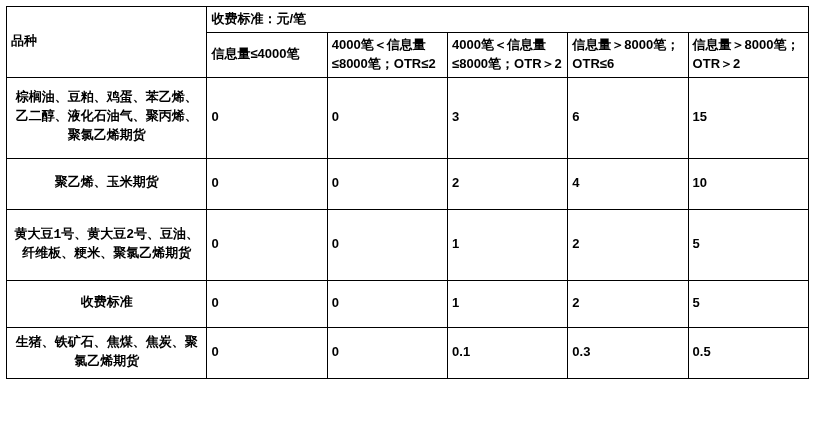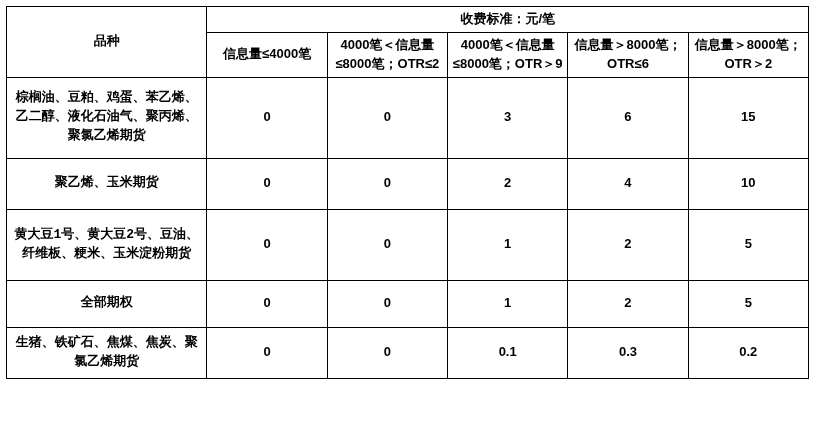"收费标准：元/笔" table.fee-table td, table.fee-table th { text-align: center -> none }
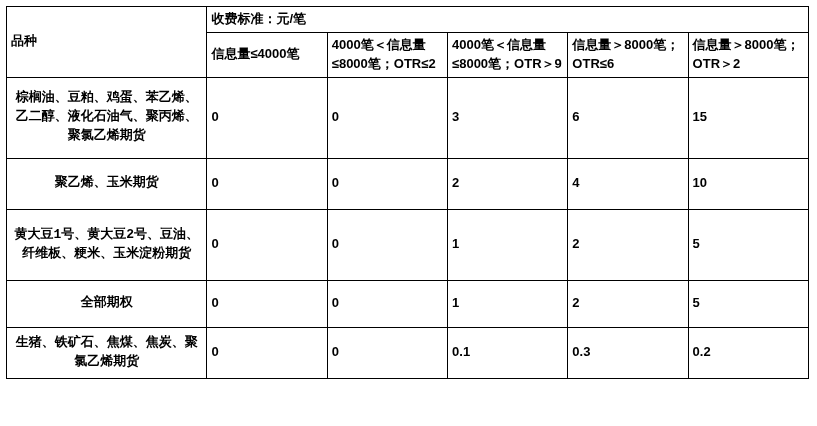"4000笔＜信息量≤8000笔；OTR＞9" td.hdr-sub { text: 9 -> 2 }
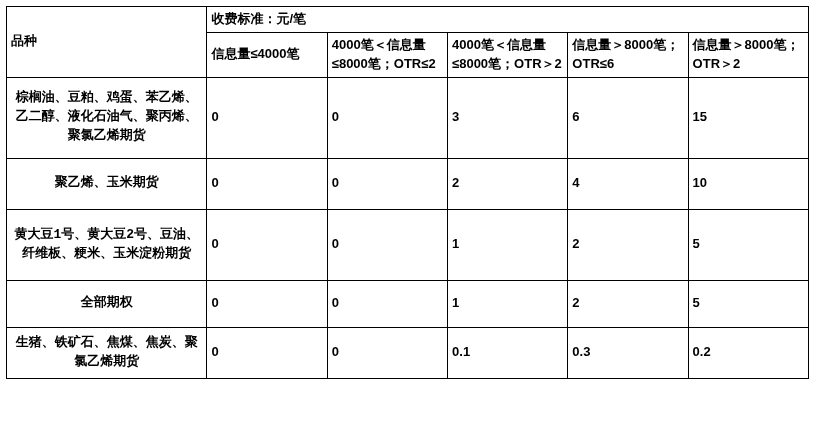"黄大豆1号、黄大豆2号、豆油、纤维板、粳米、玉米淀粉期货" td.variety-cell { text: 玉米淀粉 -> 聚氯乙烯 }
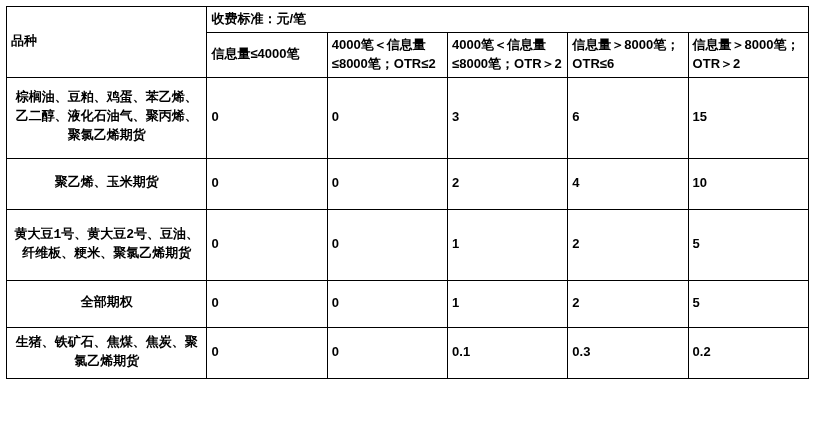"全部期权" td.variety-cell { text: 全部期权 -> 收费标准 }
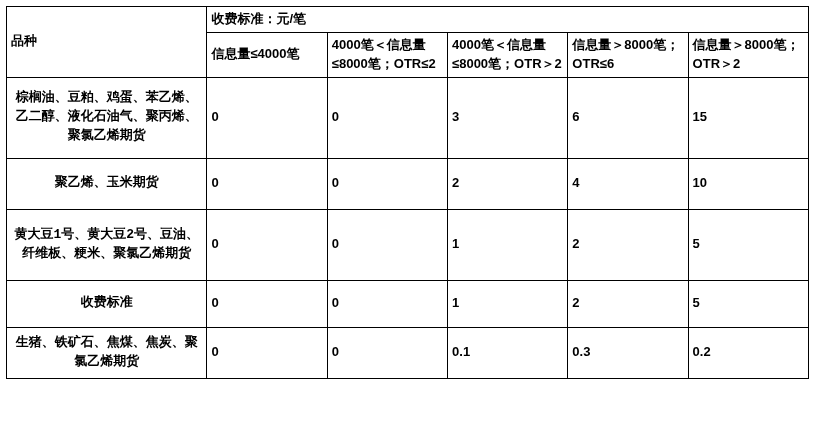"0.2" td.value-cell { text: 0.2 -> 0.5 }
